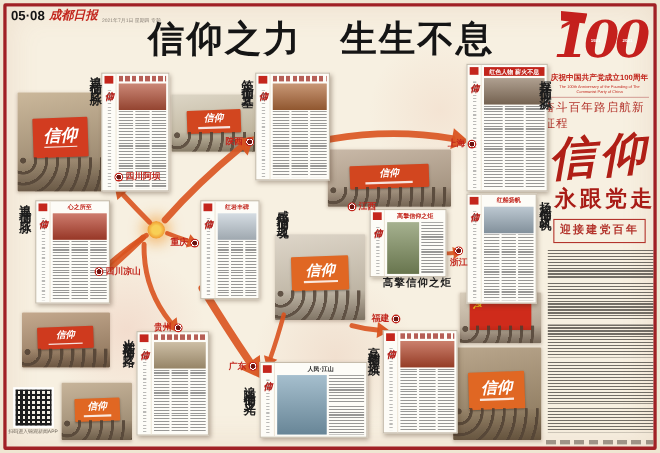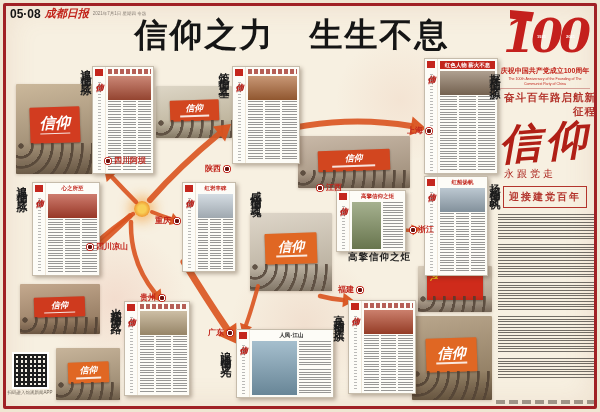"05·08" #hdr { align-items: center -> flex-end }
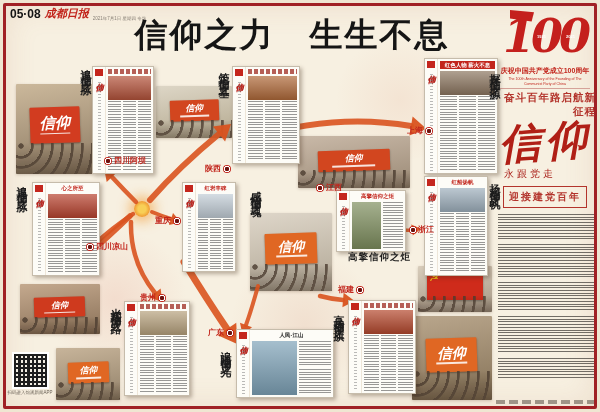"奋斗百年路启航新征程" .l-slogan { font-weight: bold -> normal; text-align: right -> left }
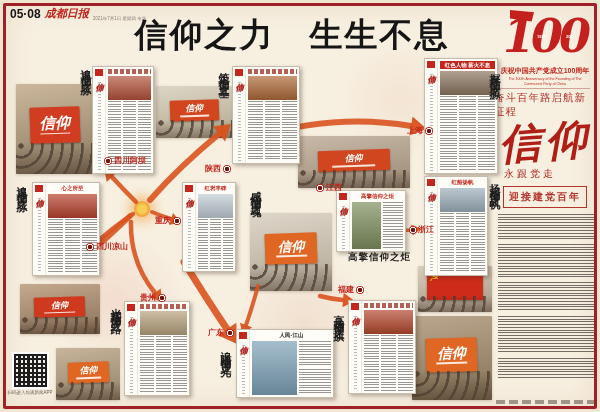"陕西" div.region { margin-top: 40px -> none }
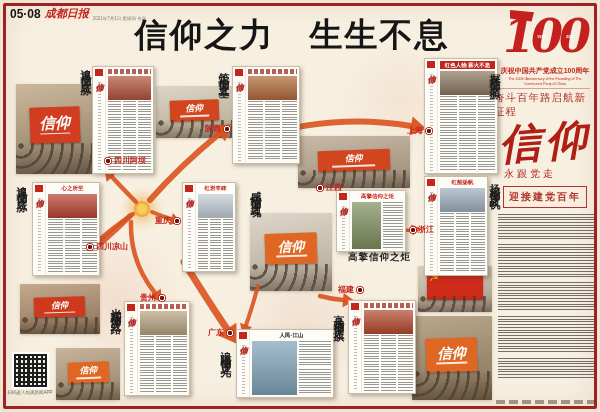"永跟党走" .rc-h1,.rc-h2 { font-size: 10px -> 20px; font-weight: normal -> bold }
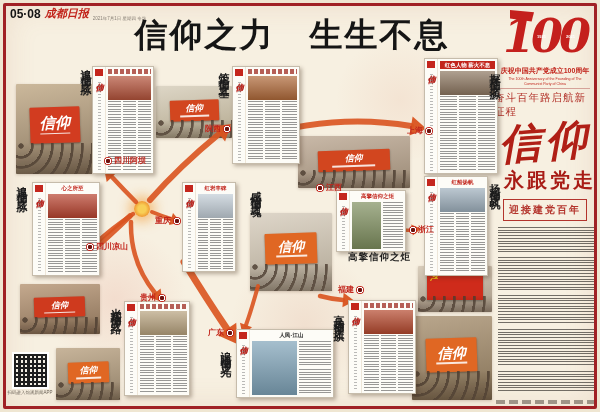"浙江" .region.top { flex-direction: row -> column }
